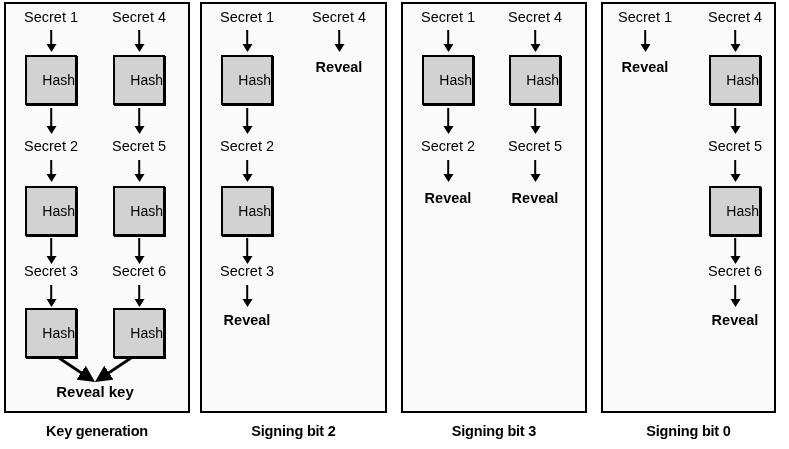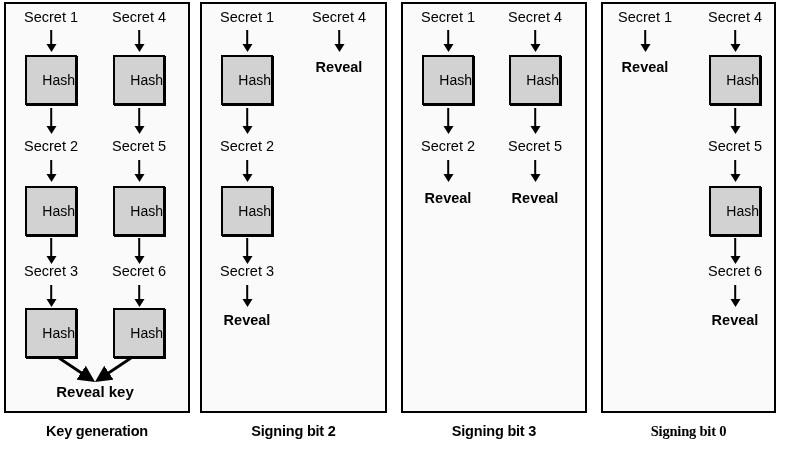"Signing bit 0" #caption-3 { font-family: Liberation Serif, serif -> none }
